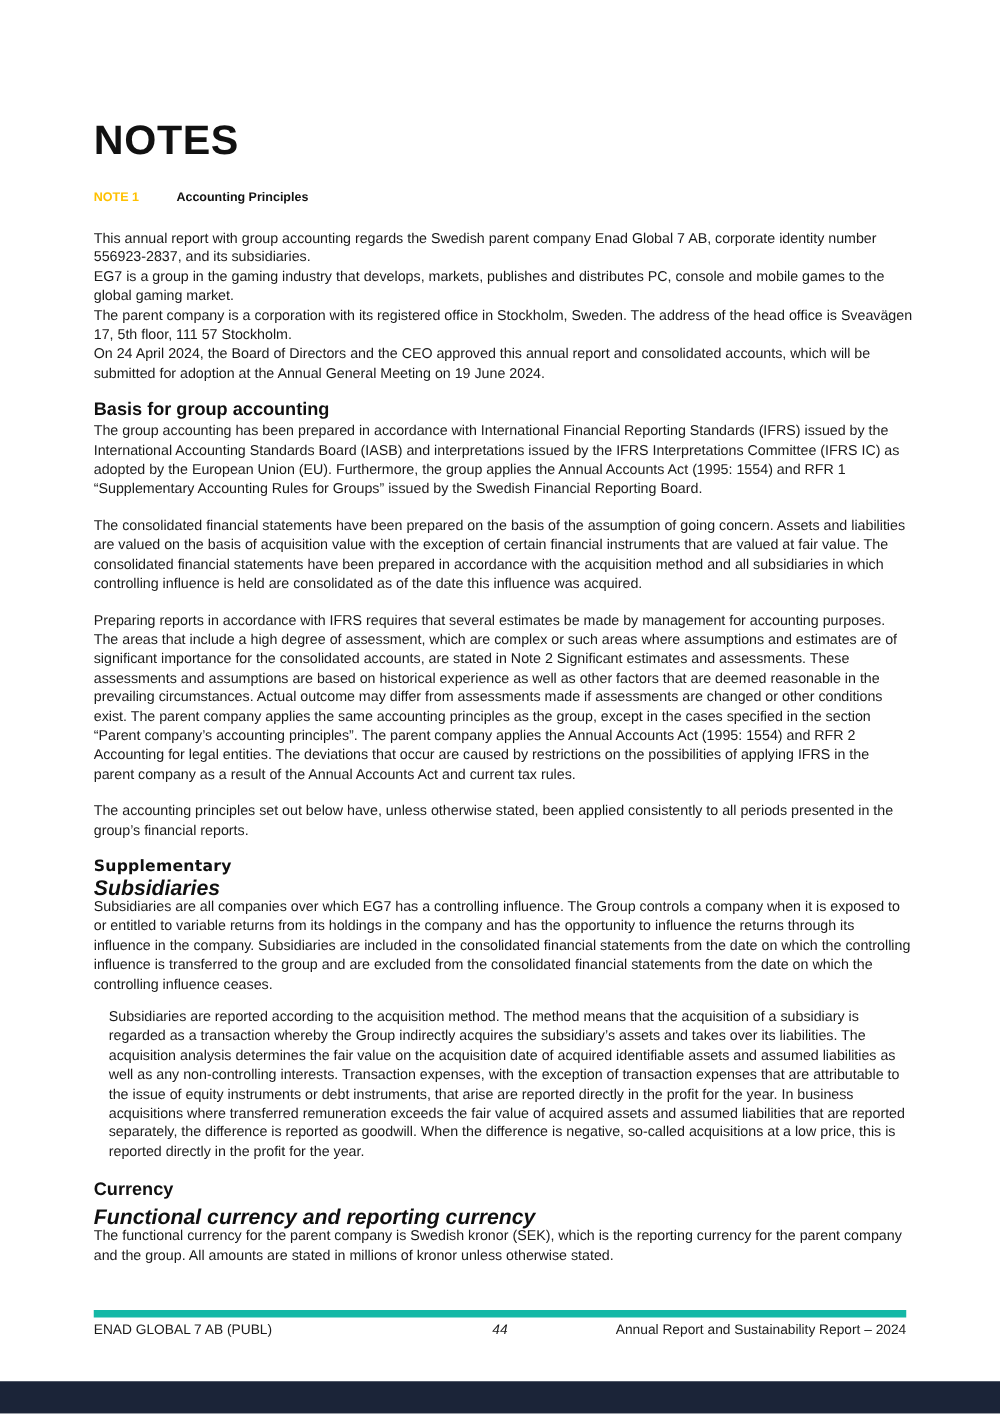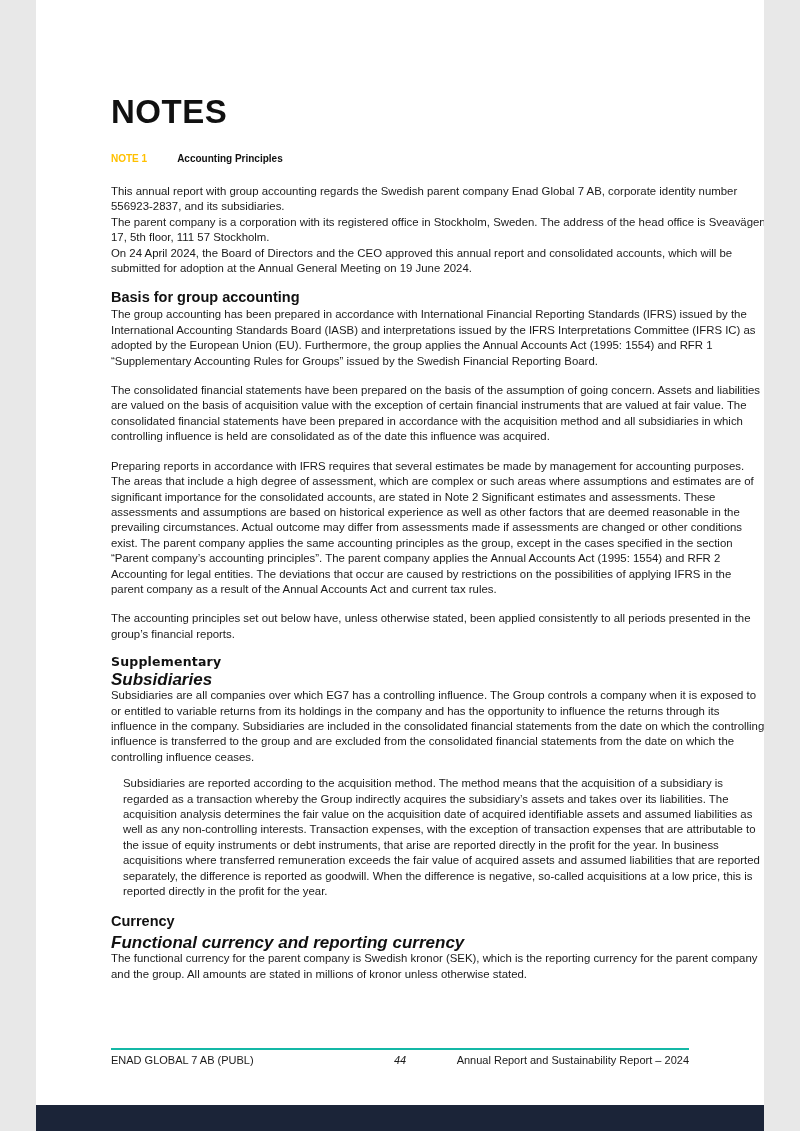"NOTES" .page { width: 728px -> 800px }
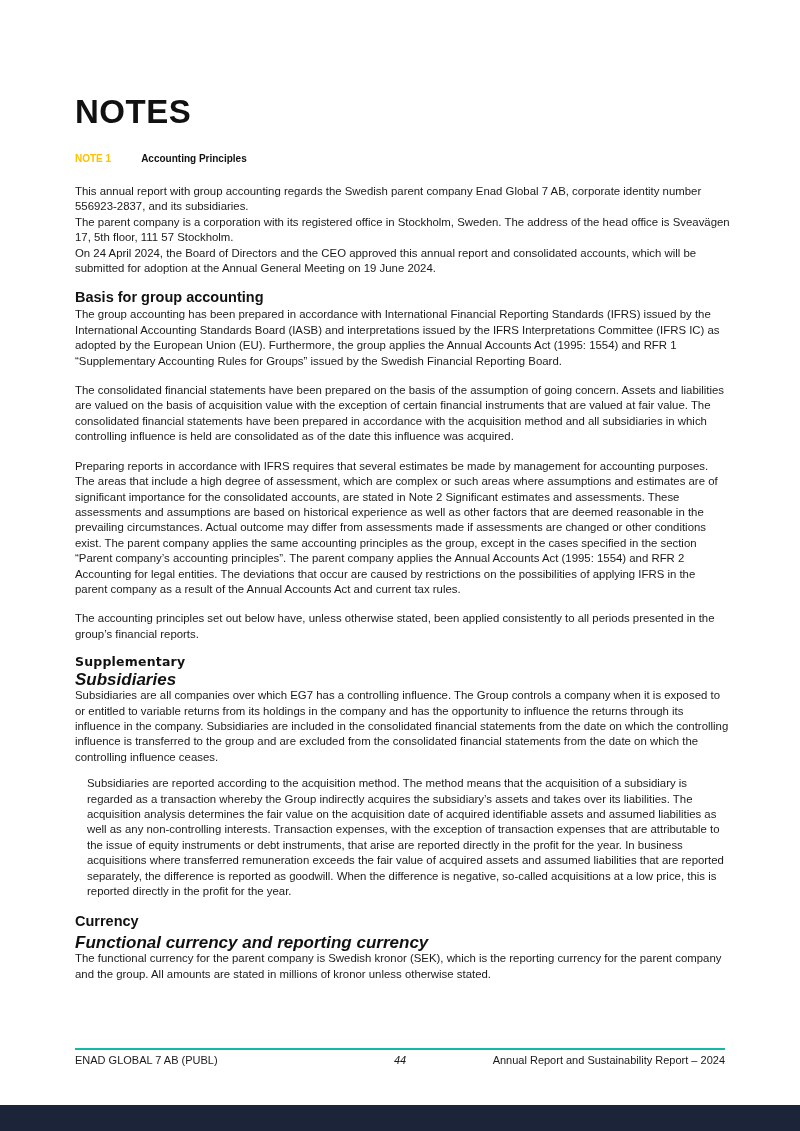"EG7 is a group in" p { html: none -> <p>EG7 is a group in the gaming industry that develops, markets, publishes and distributes PC, console and mobile games to the global gaming market.</p> }
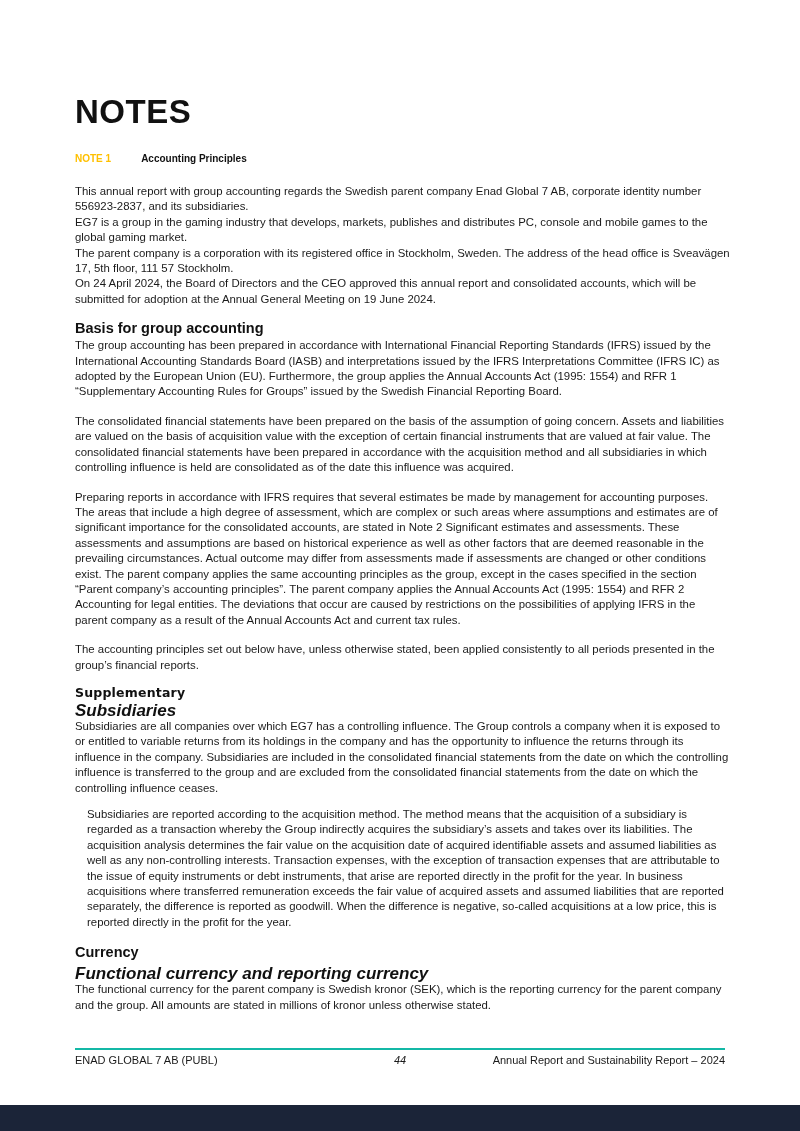"ENAD GLOBAL 7 AB (PUBL)" .footer { border-top: 2px solid #14b8a6 -> 6px solid #14b8a6 }
